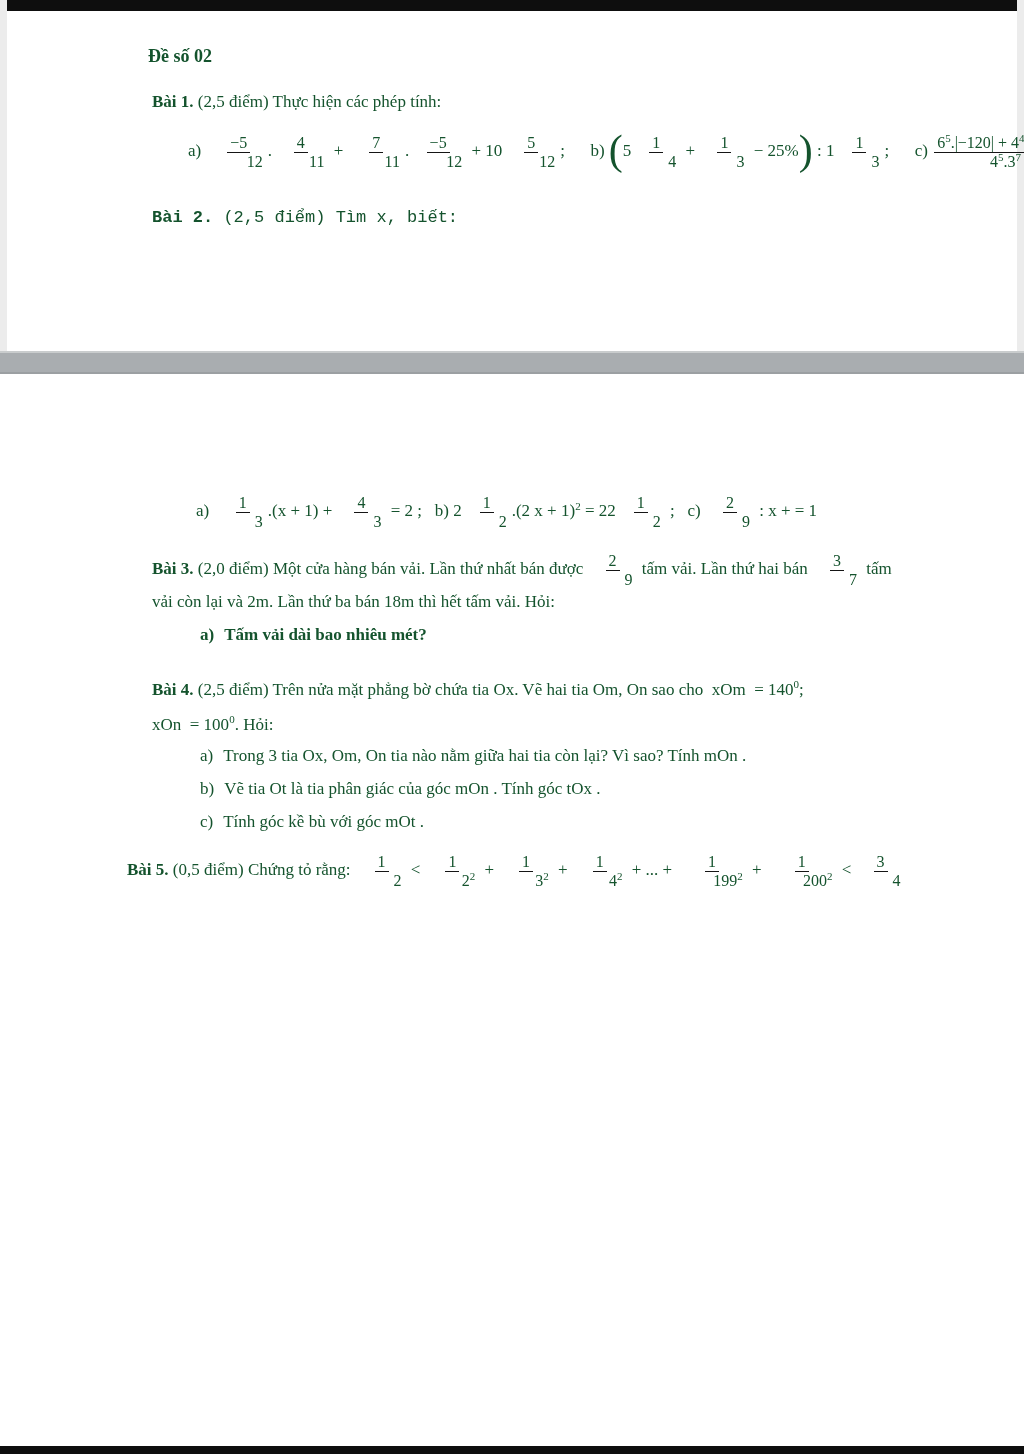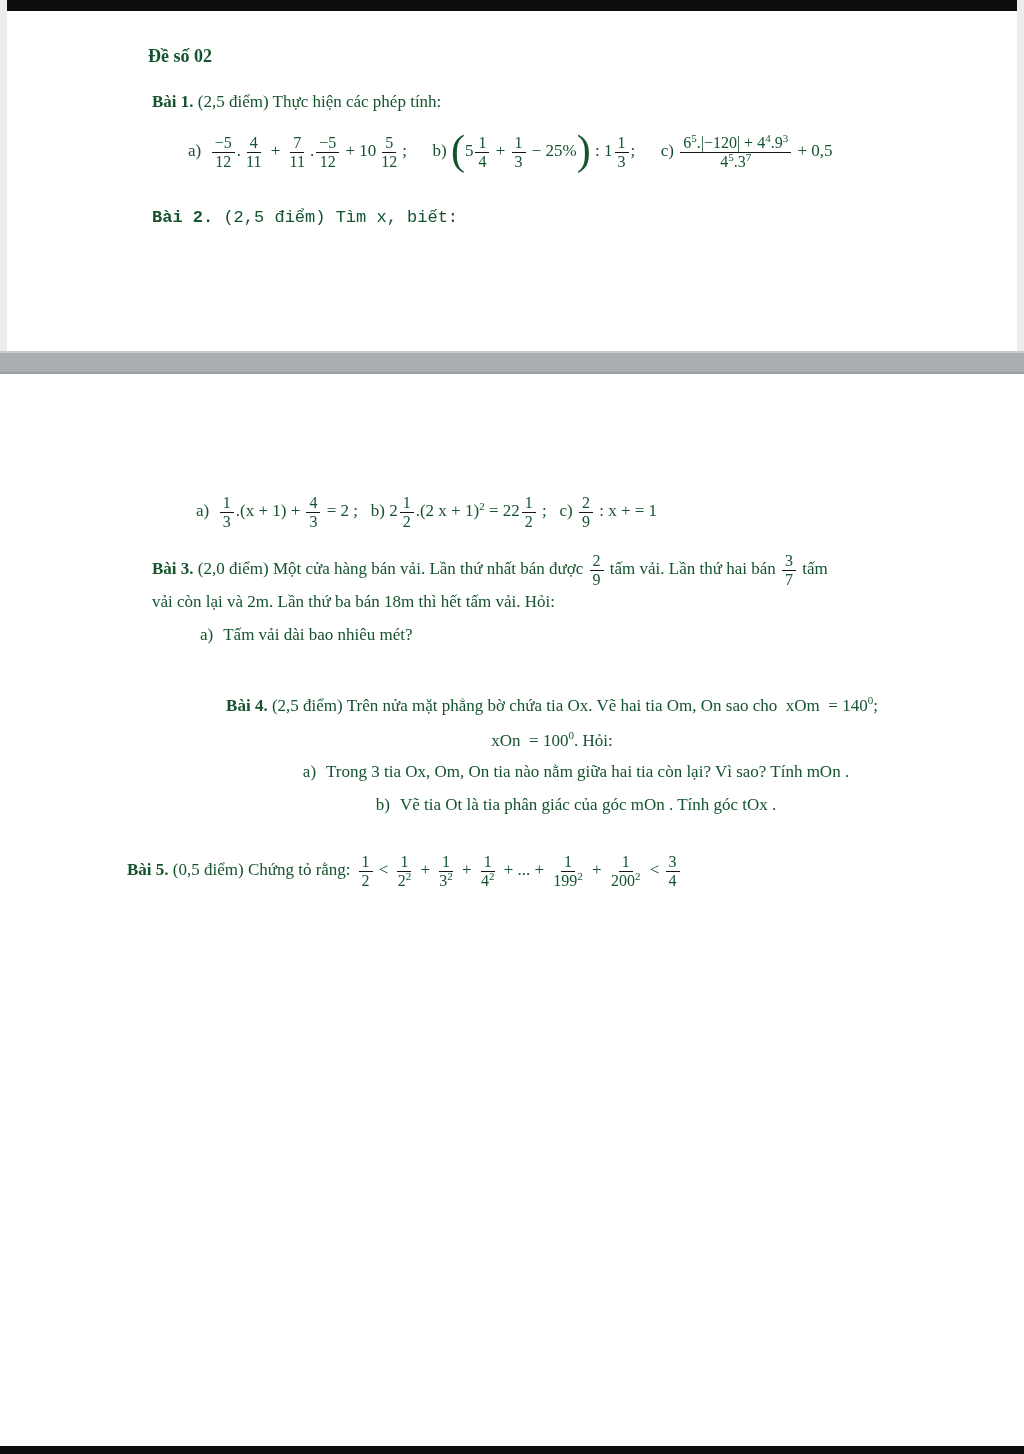"12" .frac .den { margin-left: none -> 32px }
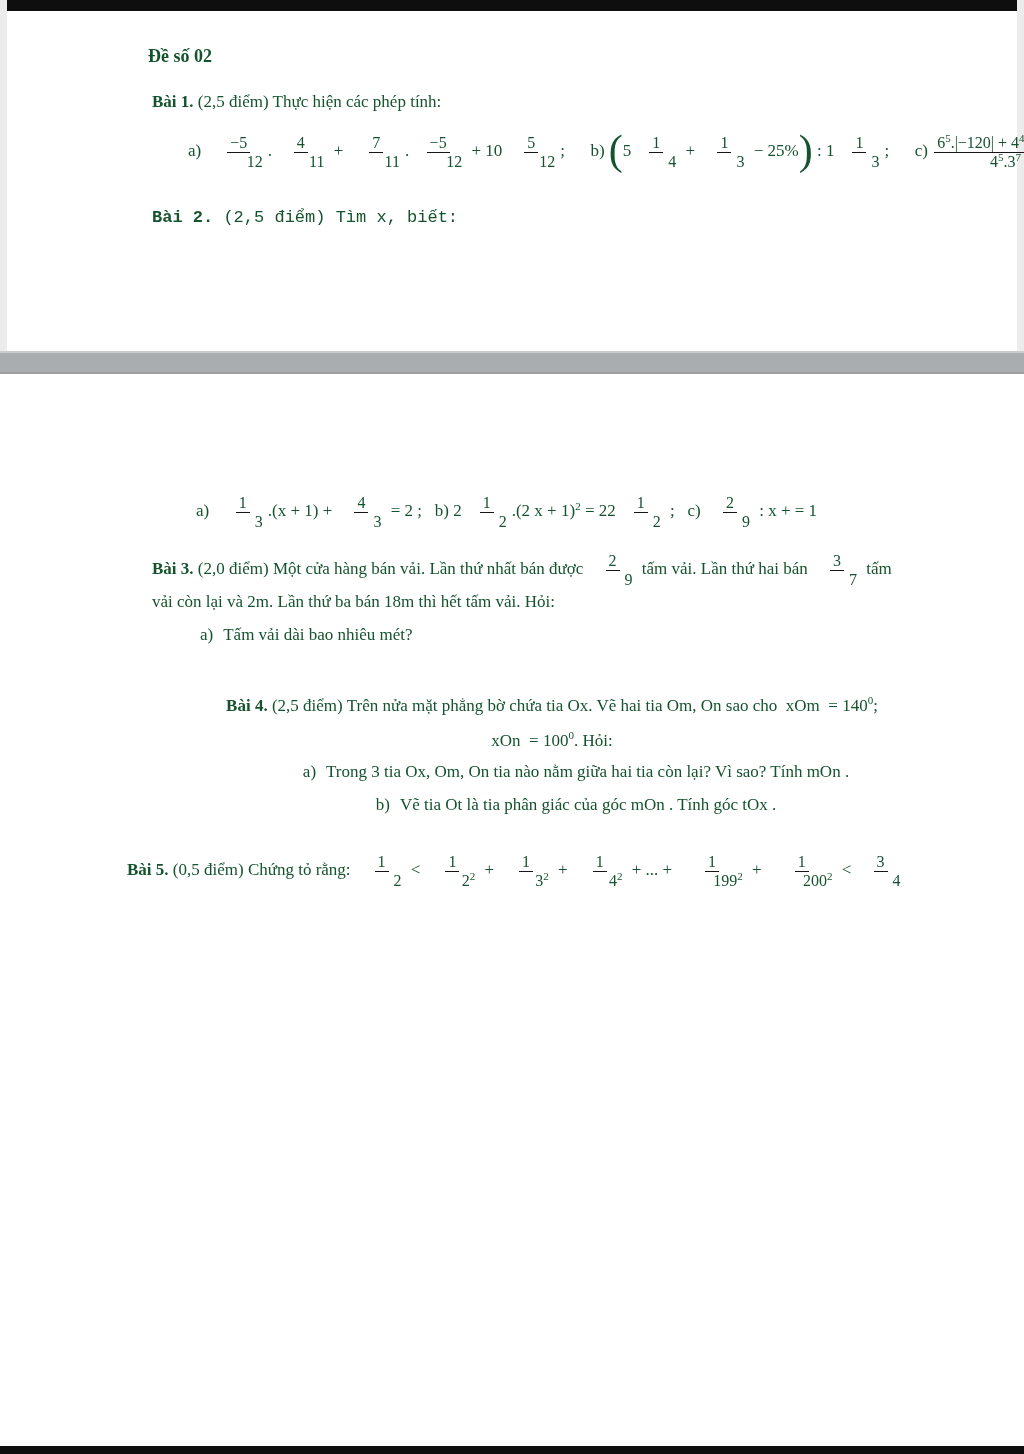"a) Tấm vải dài bao" #bai3 .item { font-weight: none -> bold }
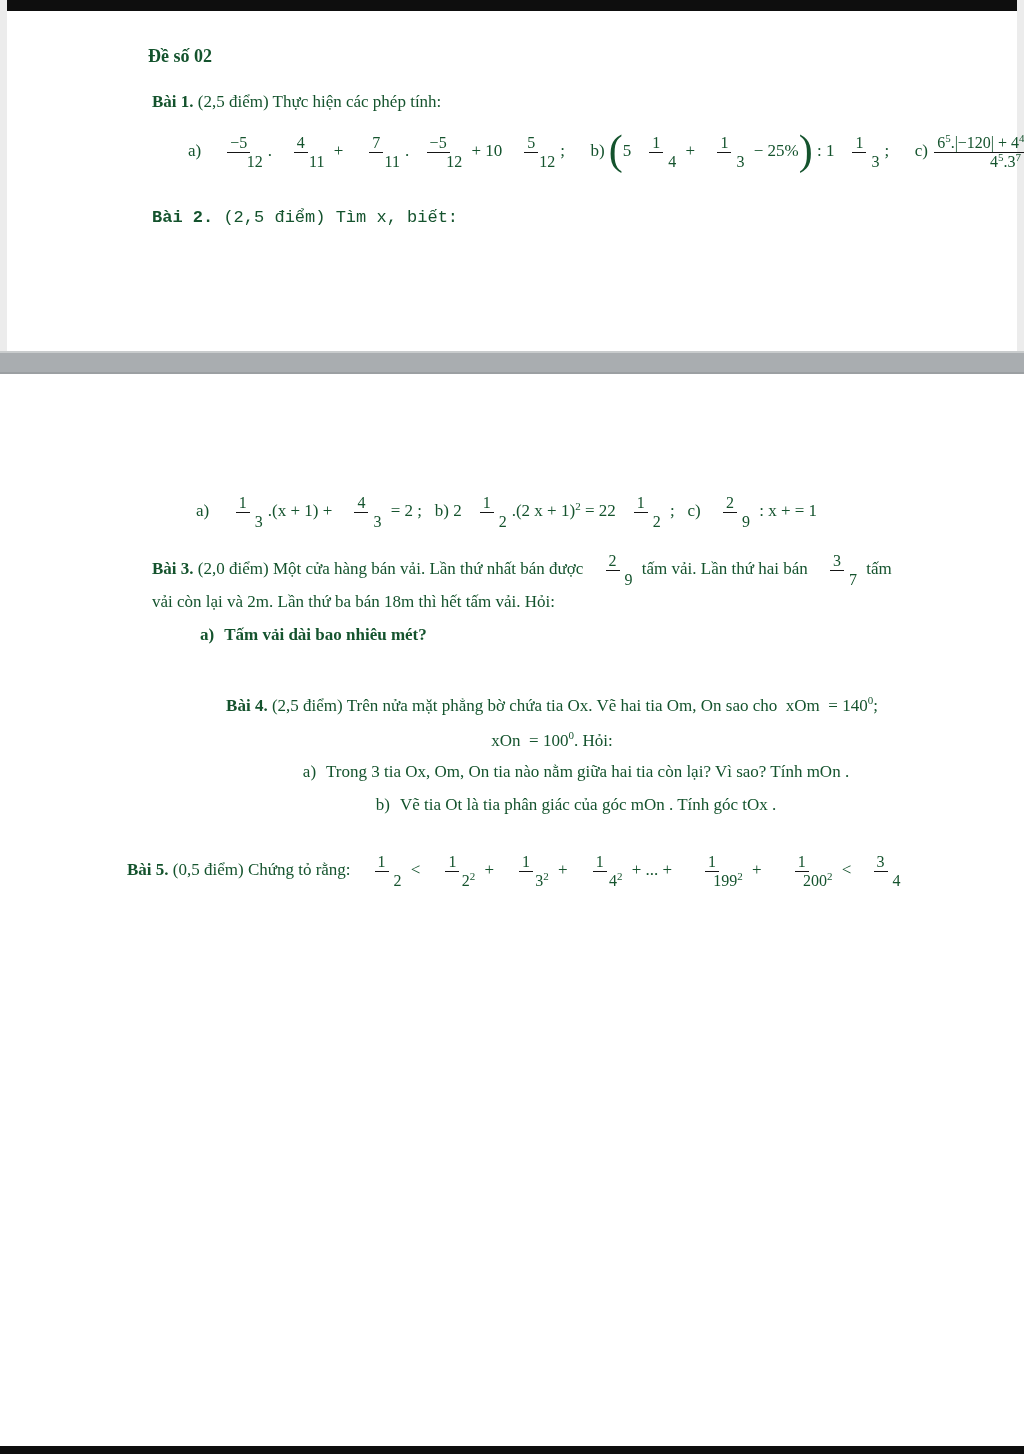"Bài 4. (2,5 điểm) Trên" #bai4 { text-align: center -> none; top: 688px -> 672px }
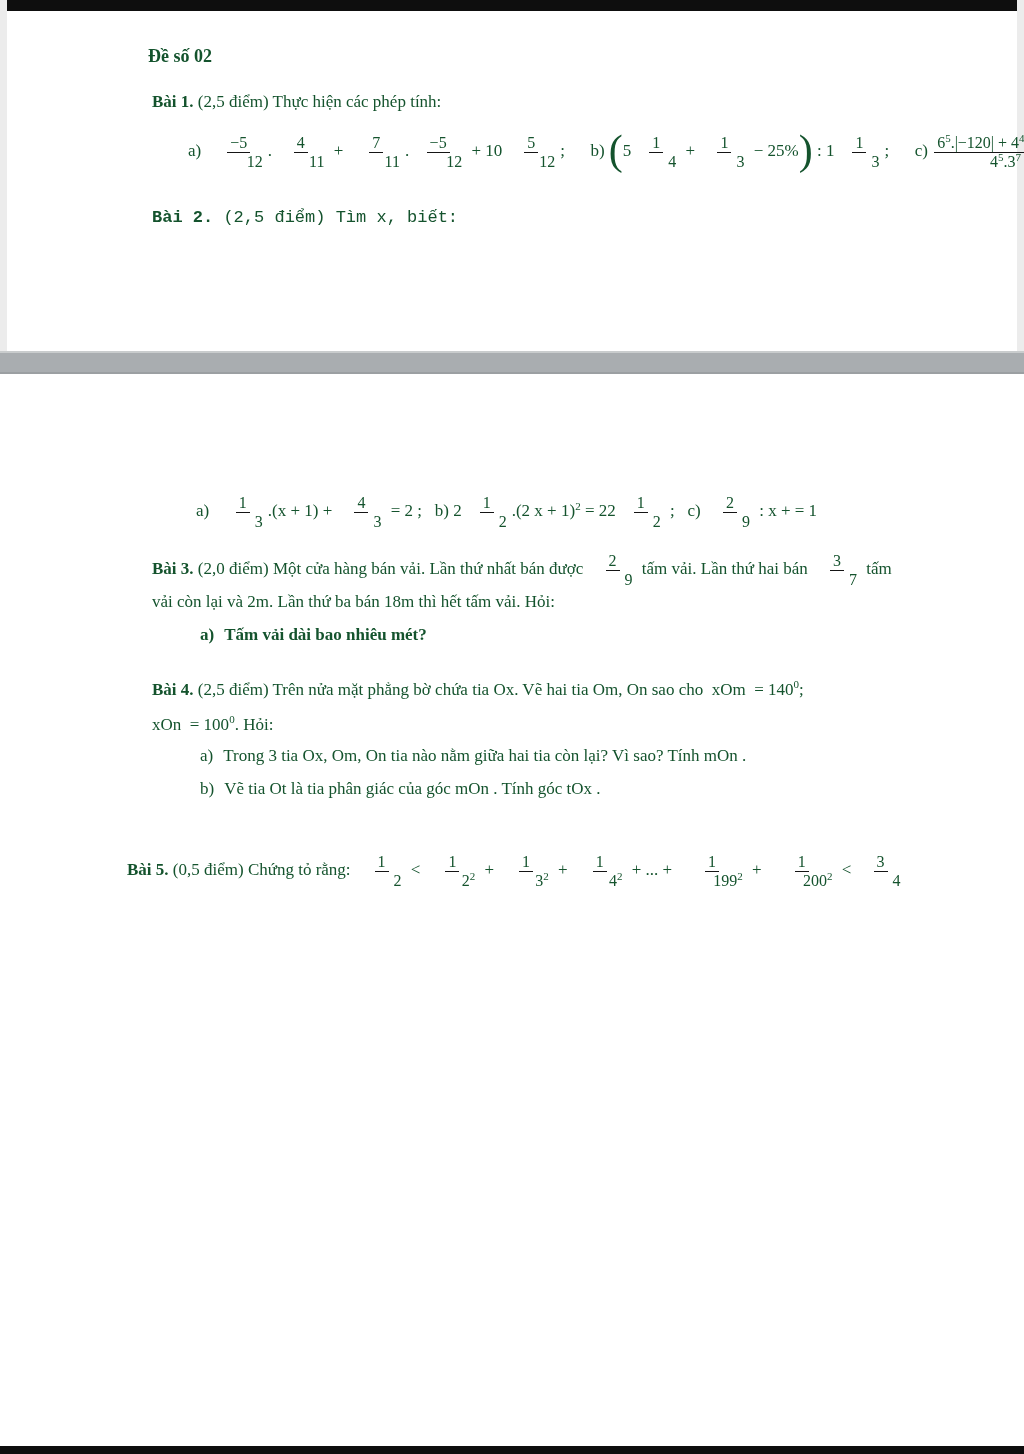"c) Tính góc kề bù" div.item { html: none -> <div> <span>c)</span><span>Tính góc kề bù với góc&nbsp;mOt&nbsp;.</span> </div> }
